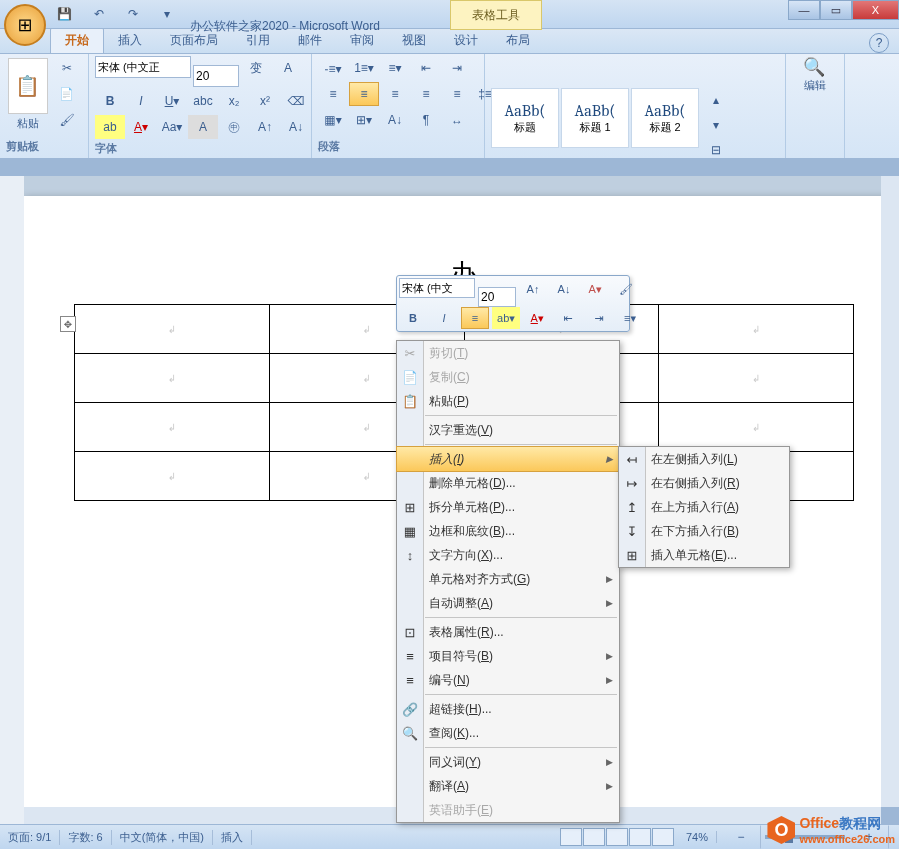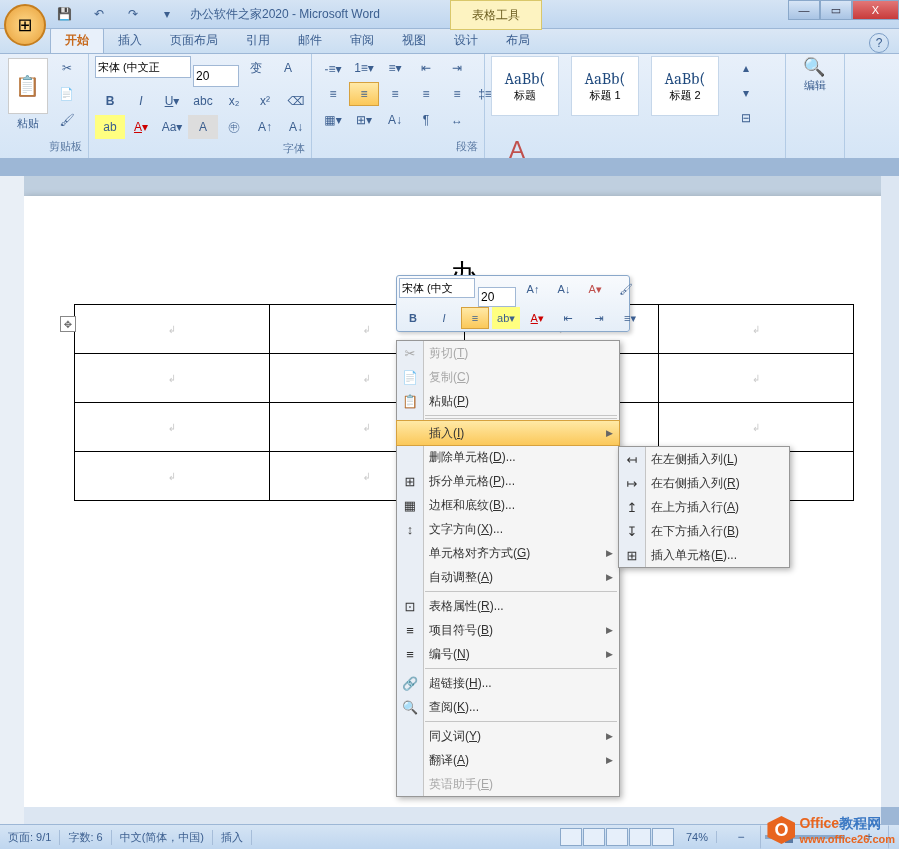"办公软件之家2020 - Microsoft Word" .title-text { top: 6px -> 18px }
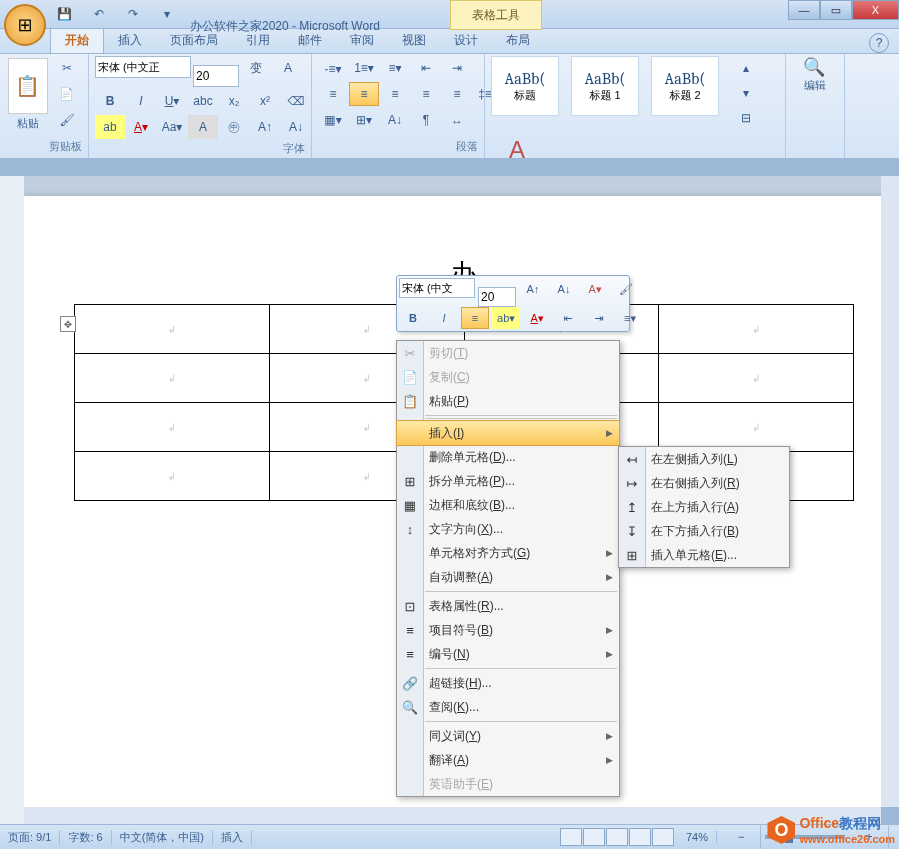"AaBb(" .style-gallery { gap: 12px -> 2px; margin-top: none -> 32px }
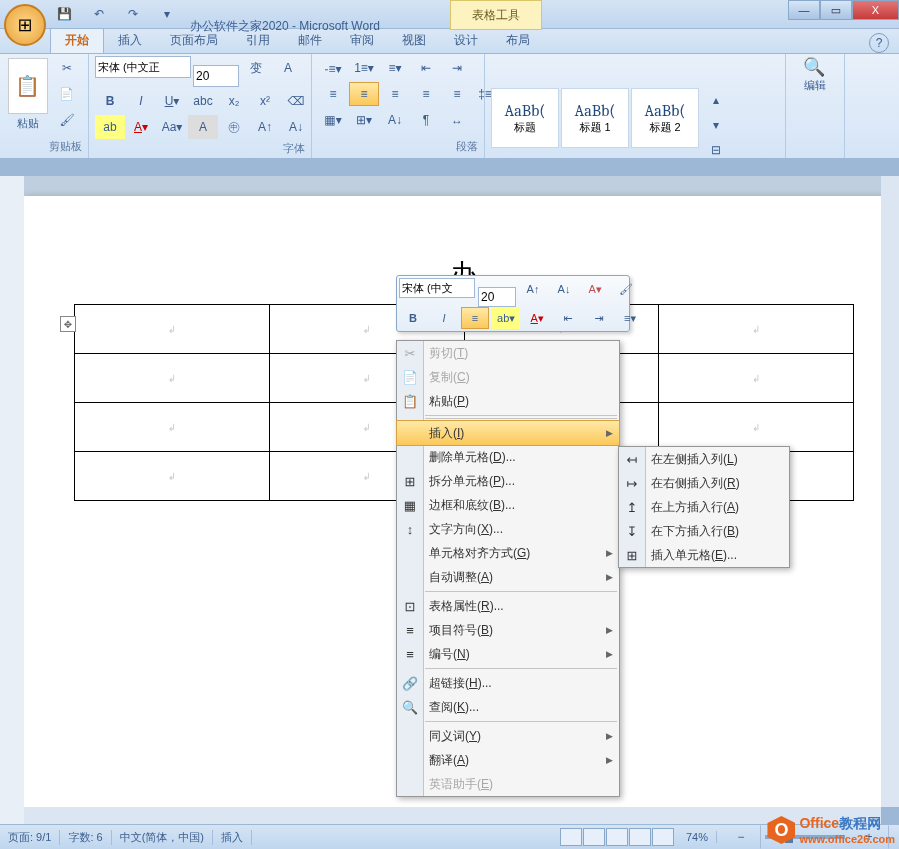"剪贴板" .group-label { font-weight: none -> bold; text-align: right -> left }
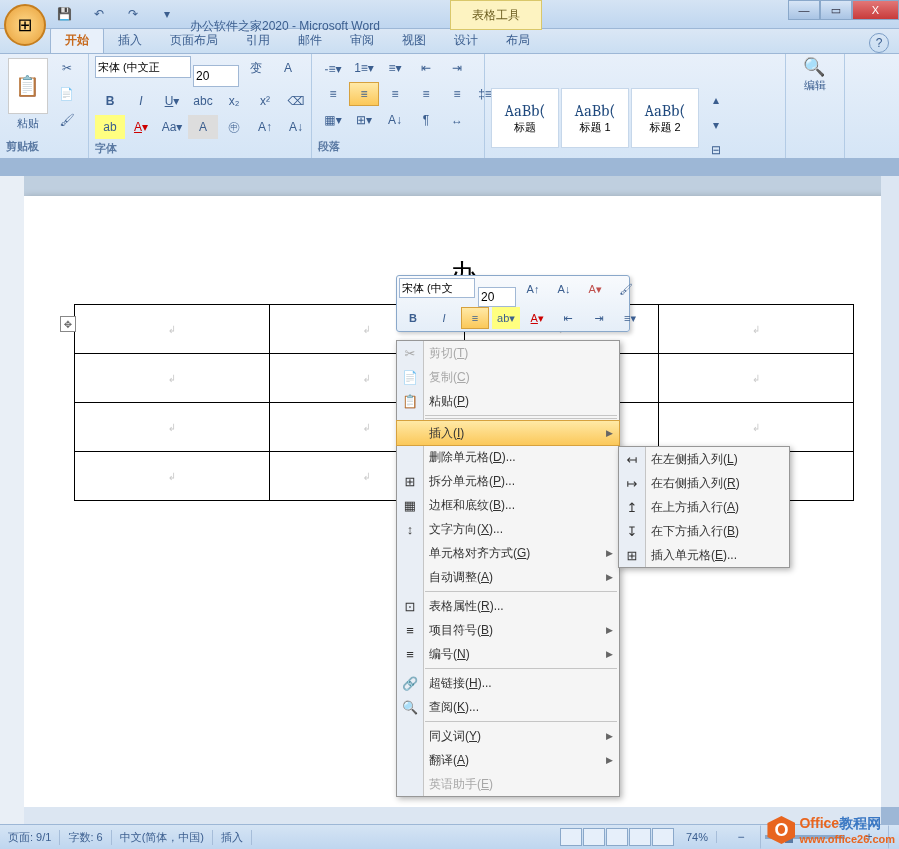"汉字重选(V)" div.ctx-item { html: none -> <div> <span>汉字重选(<u>V</u>)</span> </div> }
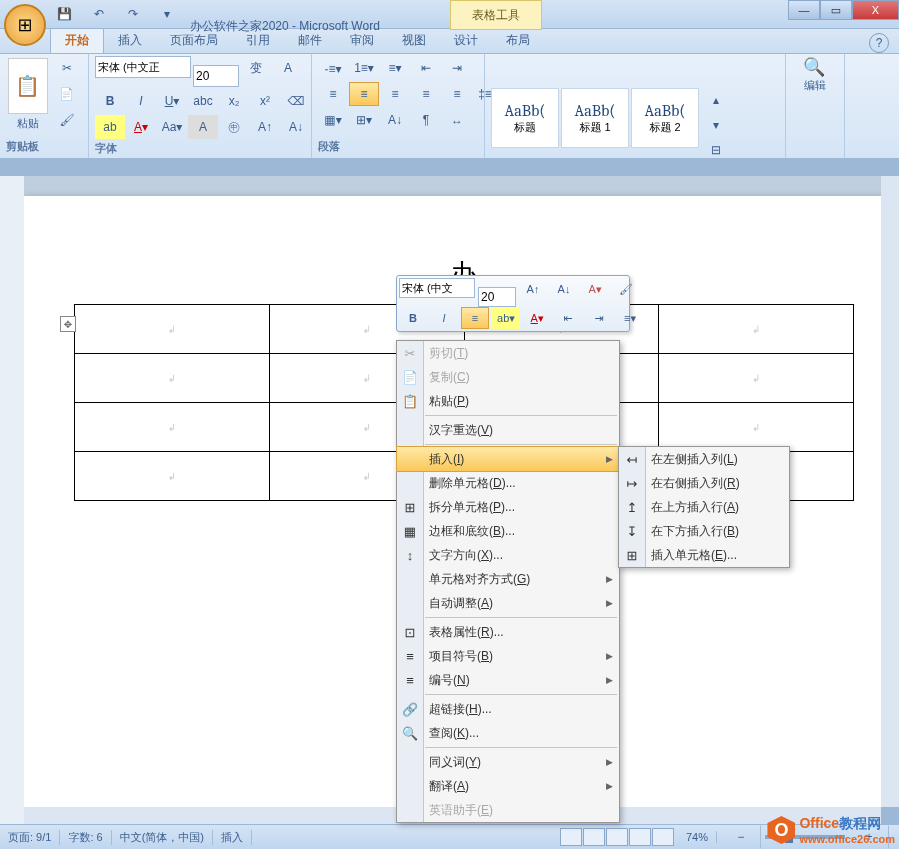"插入(I)" .ctx-item.hover { font-style: none -> italic }
